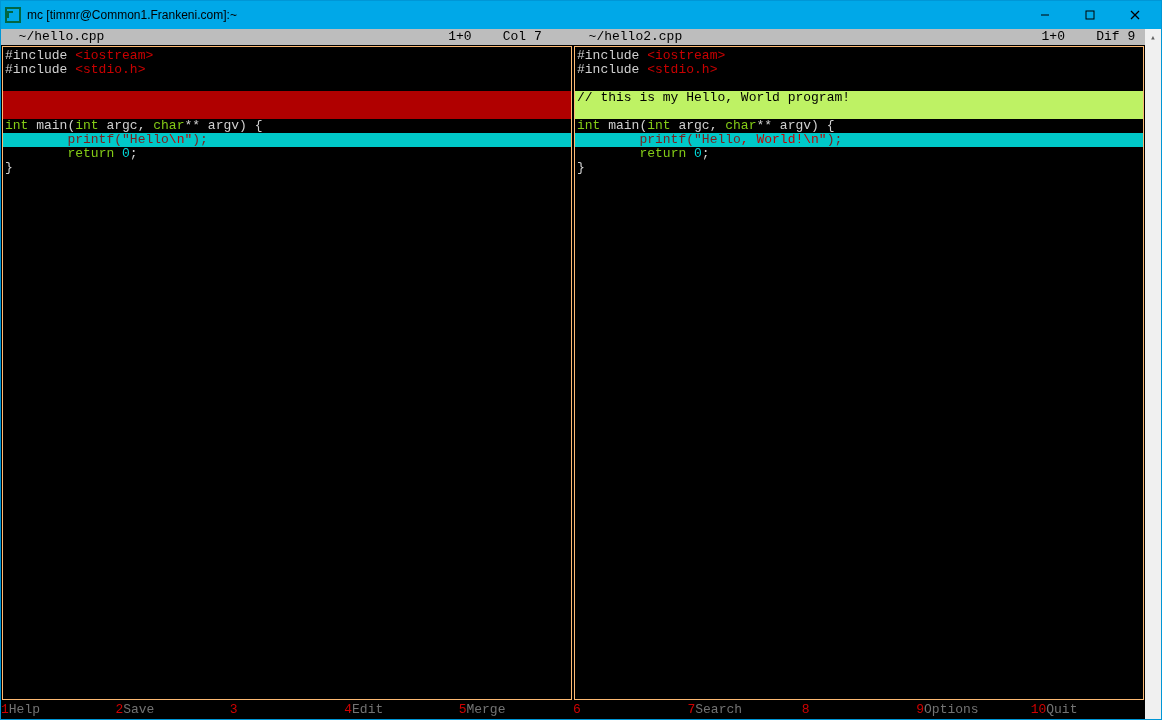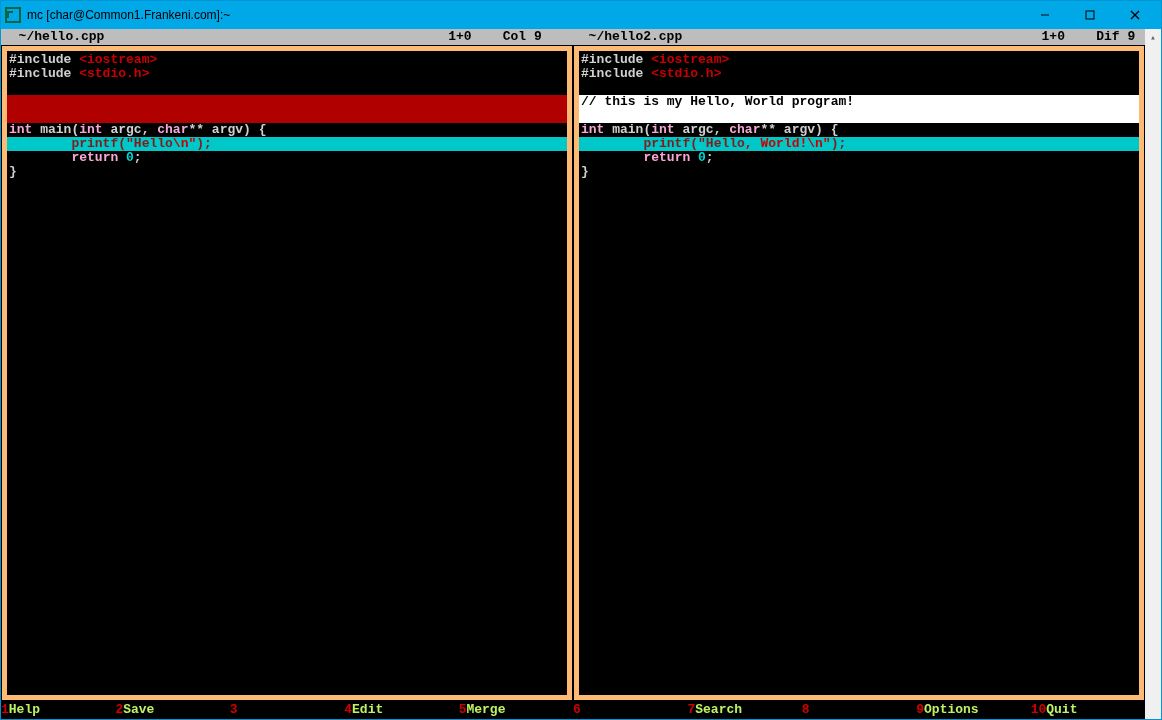"mc [char@Common1.Frankeni.com]:~" span.title { text: char@Common1.Frankeni.com -> timmr@Common1.Frankeni.com }
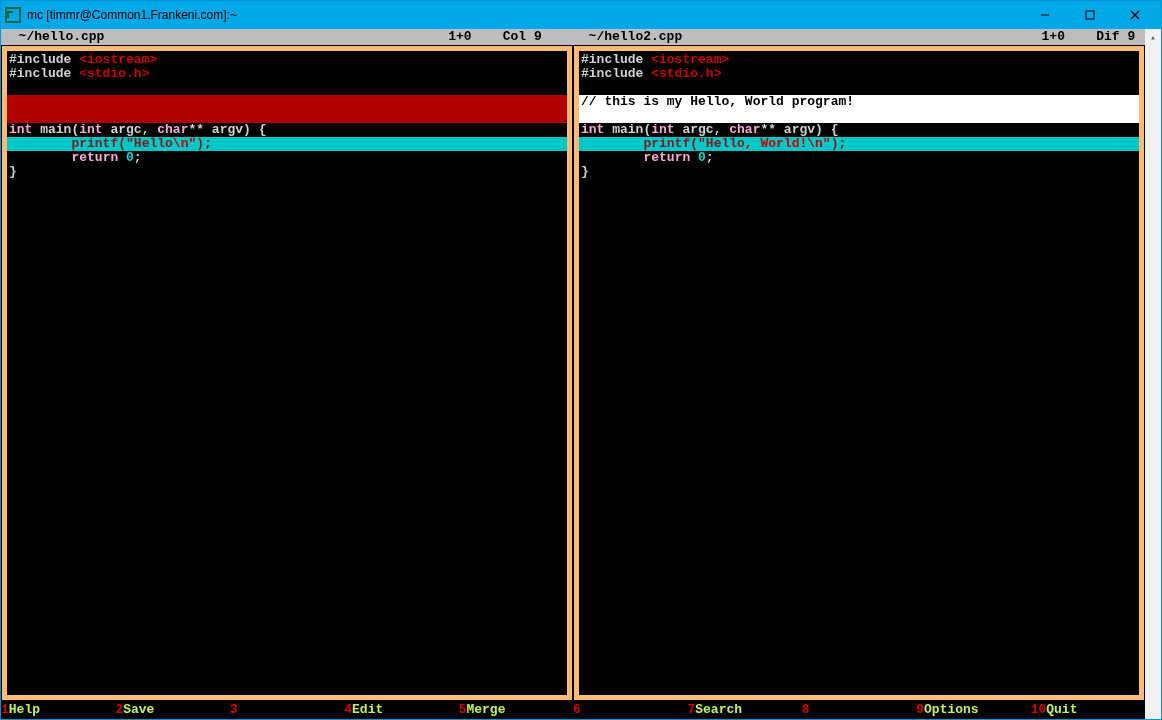"~/hello.cpp" div { font-weight: bold -> none }
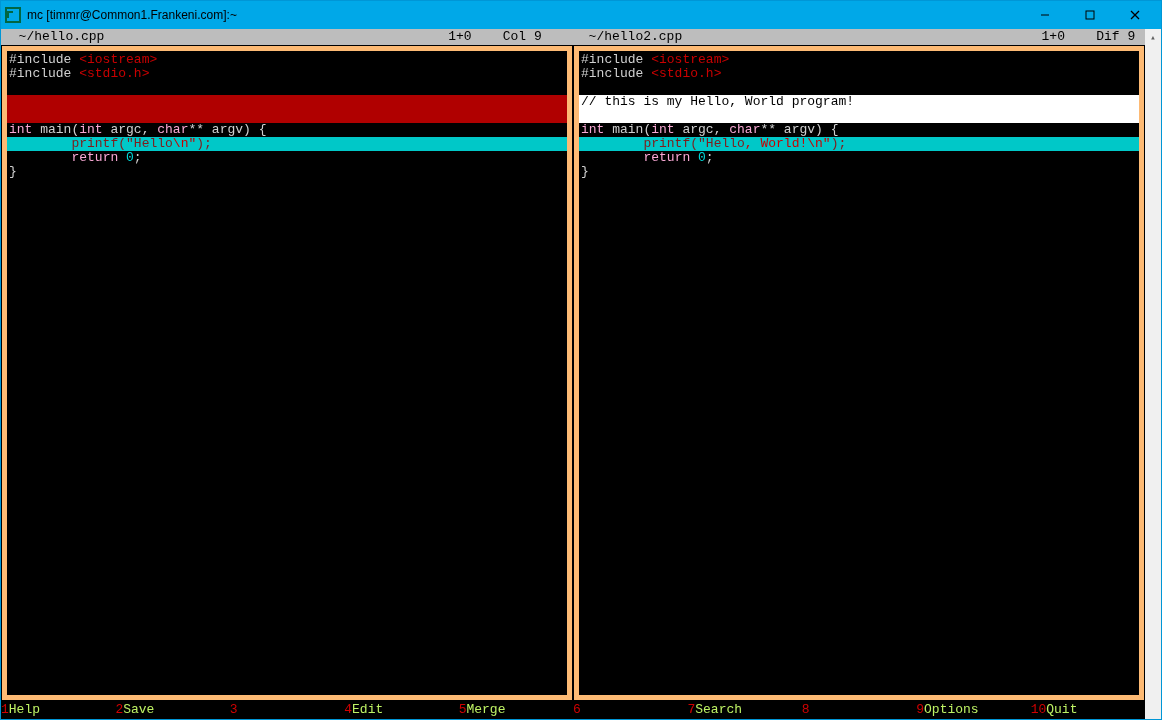"Col 9" span { text: 9 -> 7 }
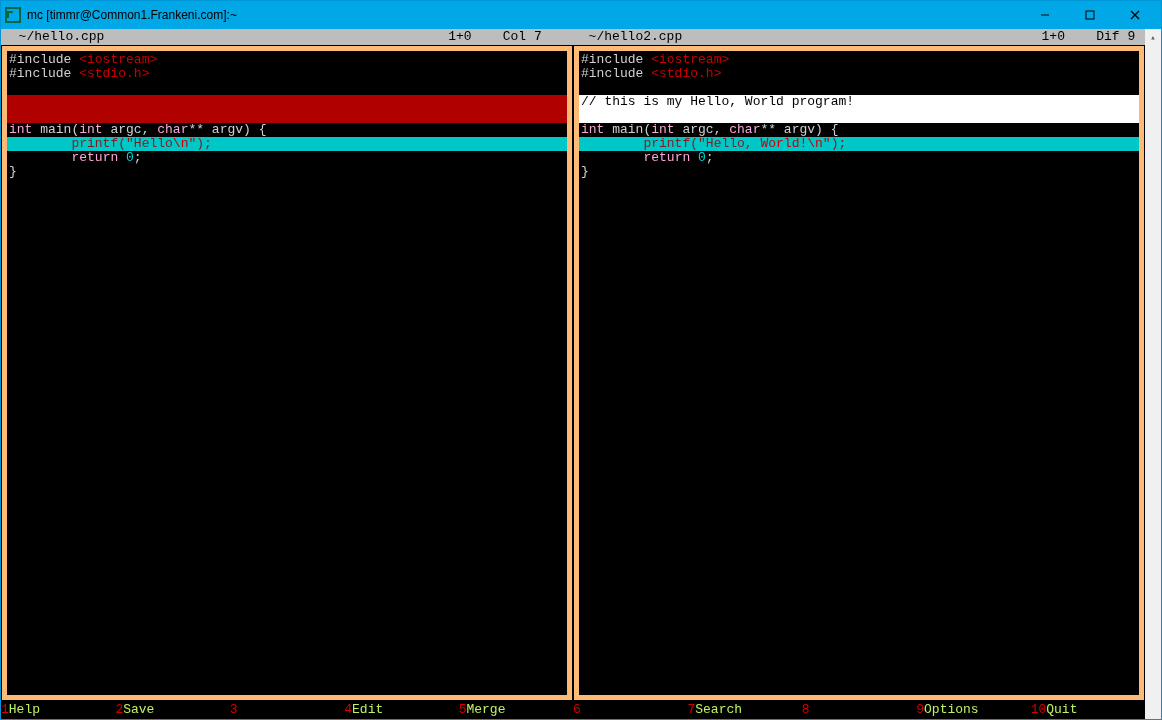"#include <iostream>" .pane { border: 5px solid #fdba74 -> 1px solid #fdba74 }
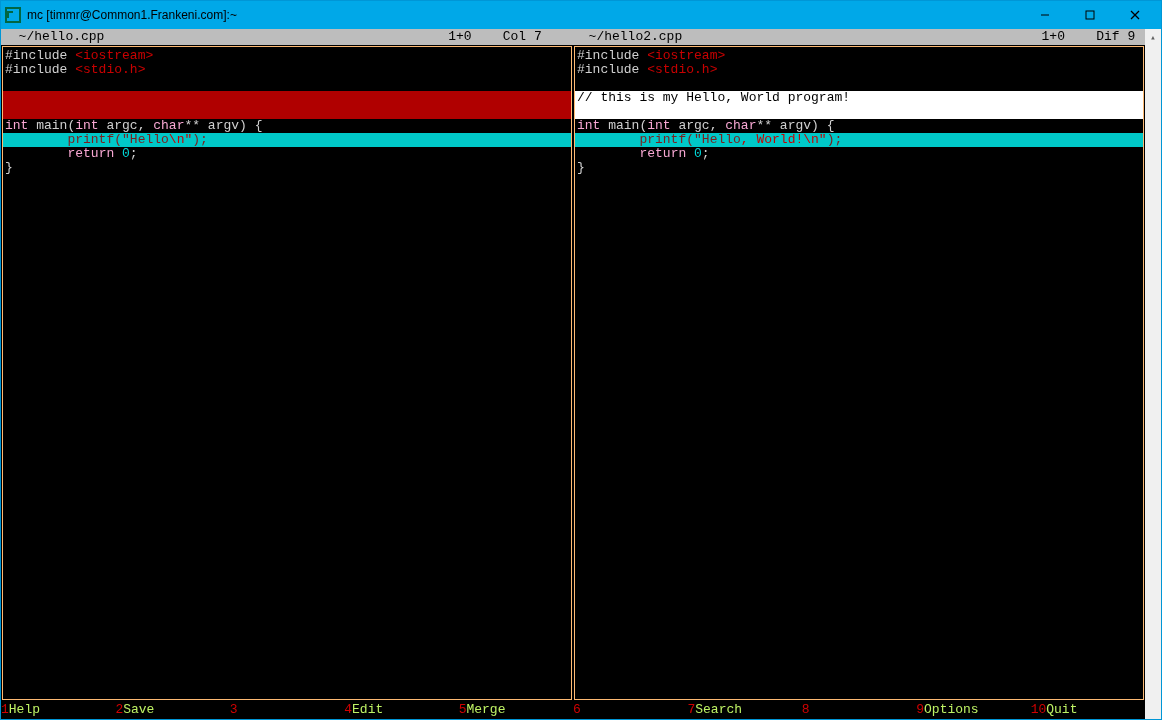"// this is my Hello," .line.diff-green { background: #ffffff -> #bef264 }
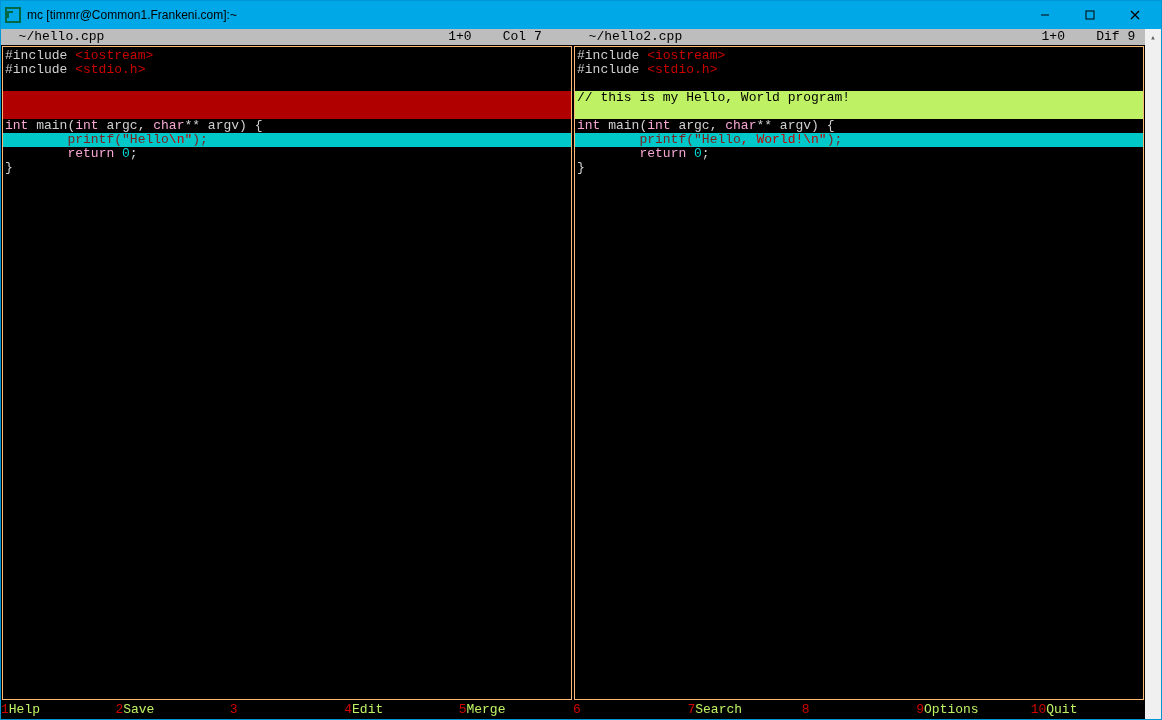"int" .tok-yellow { color: #f9a8d4 -> #84cc16 }
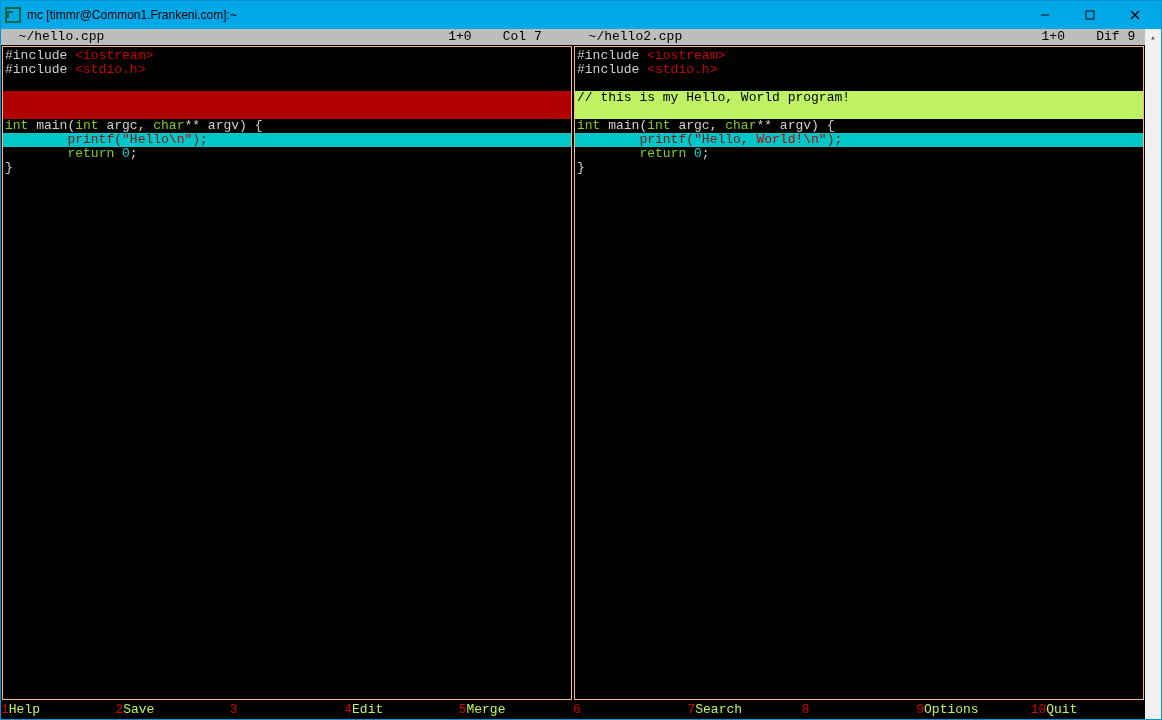"Help" .fkeys .lbl { color: #bef264 -> #737373 }
